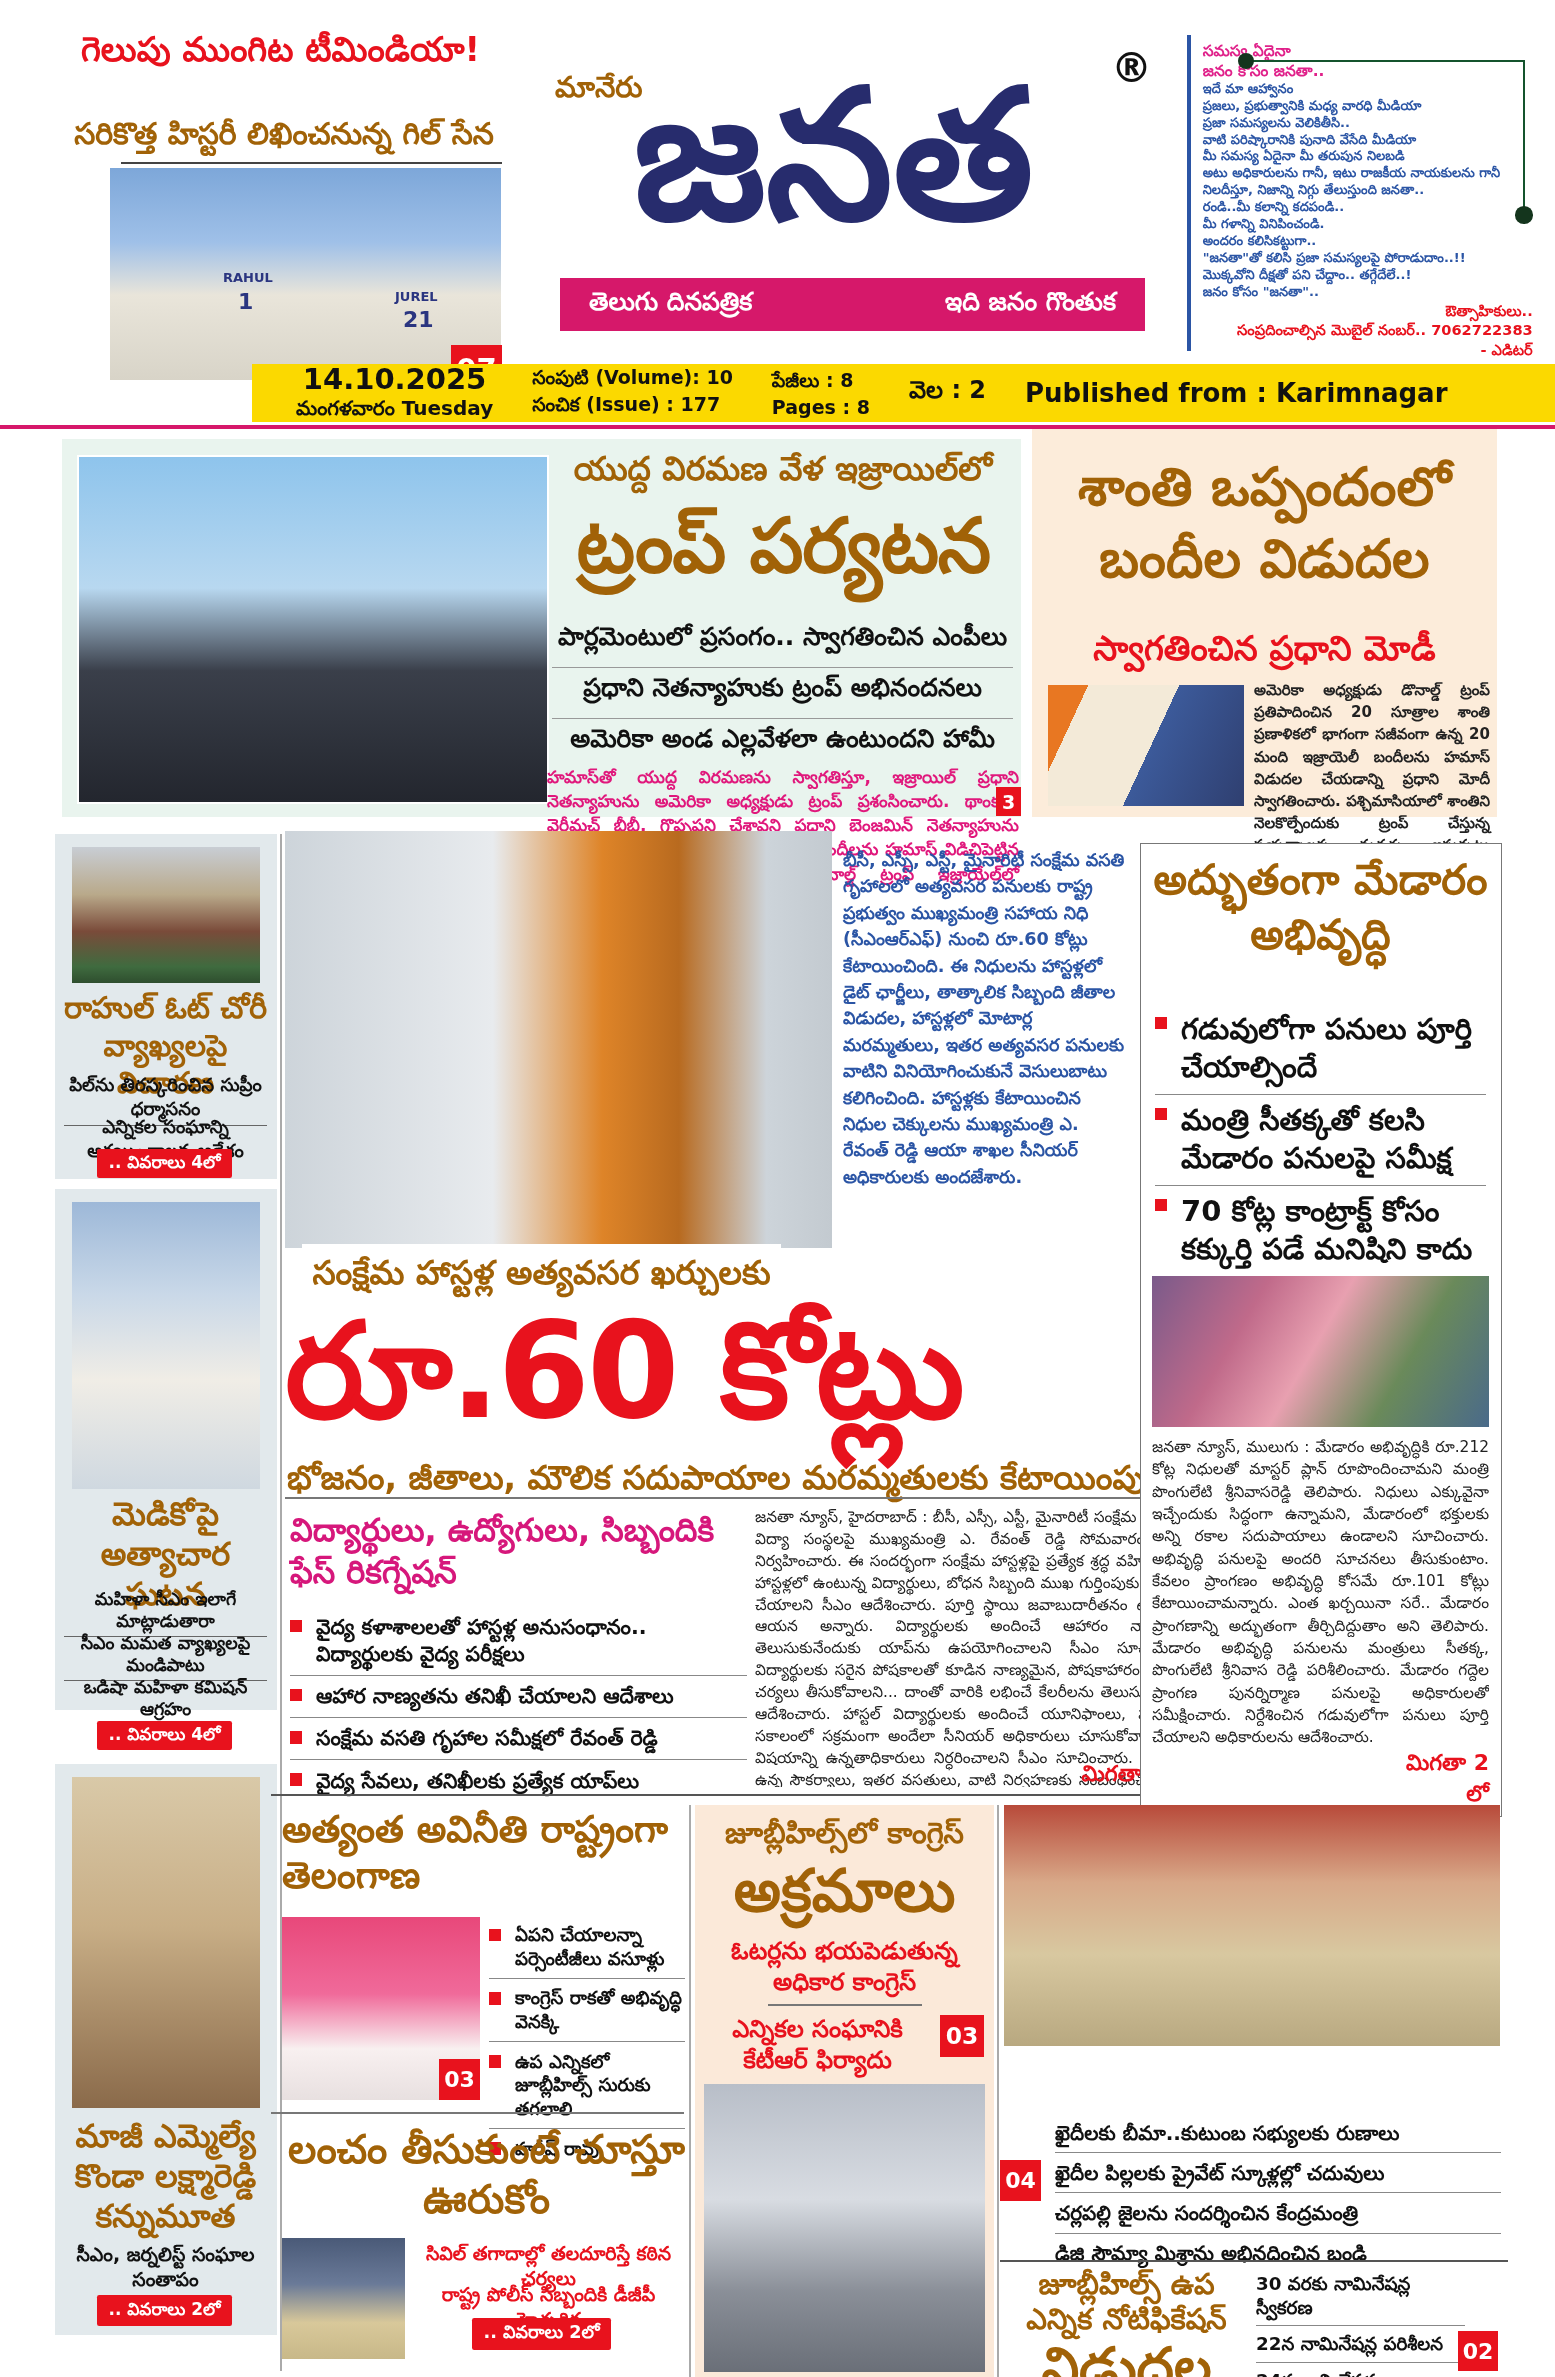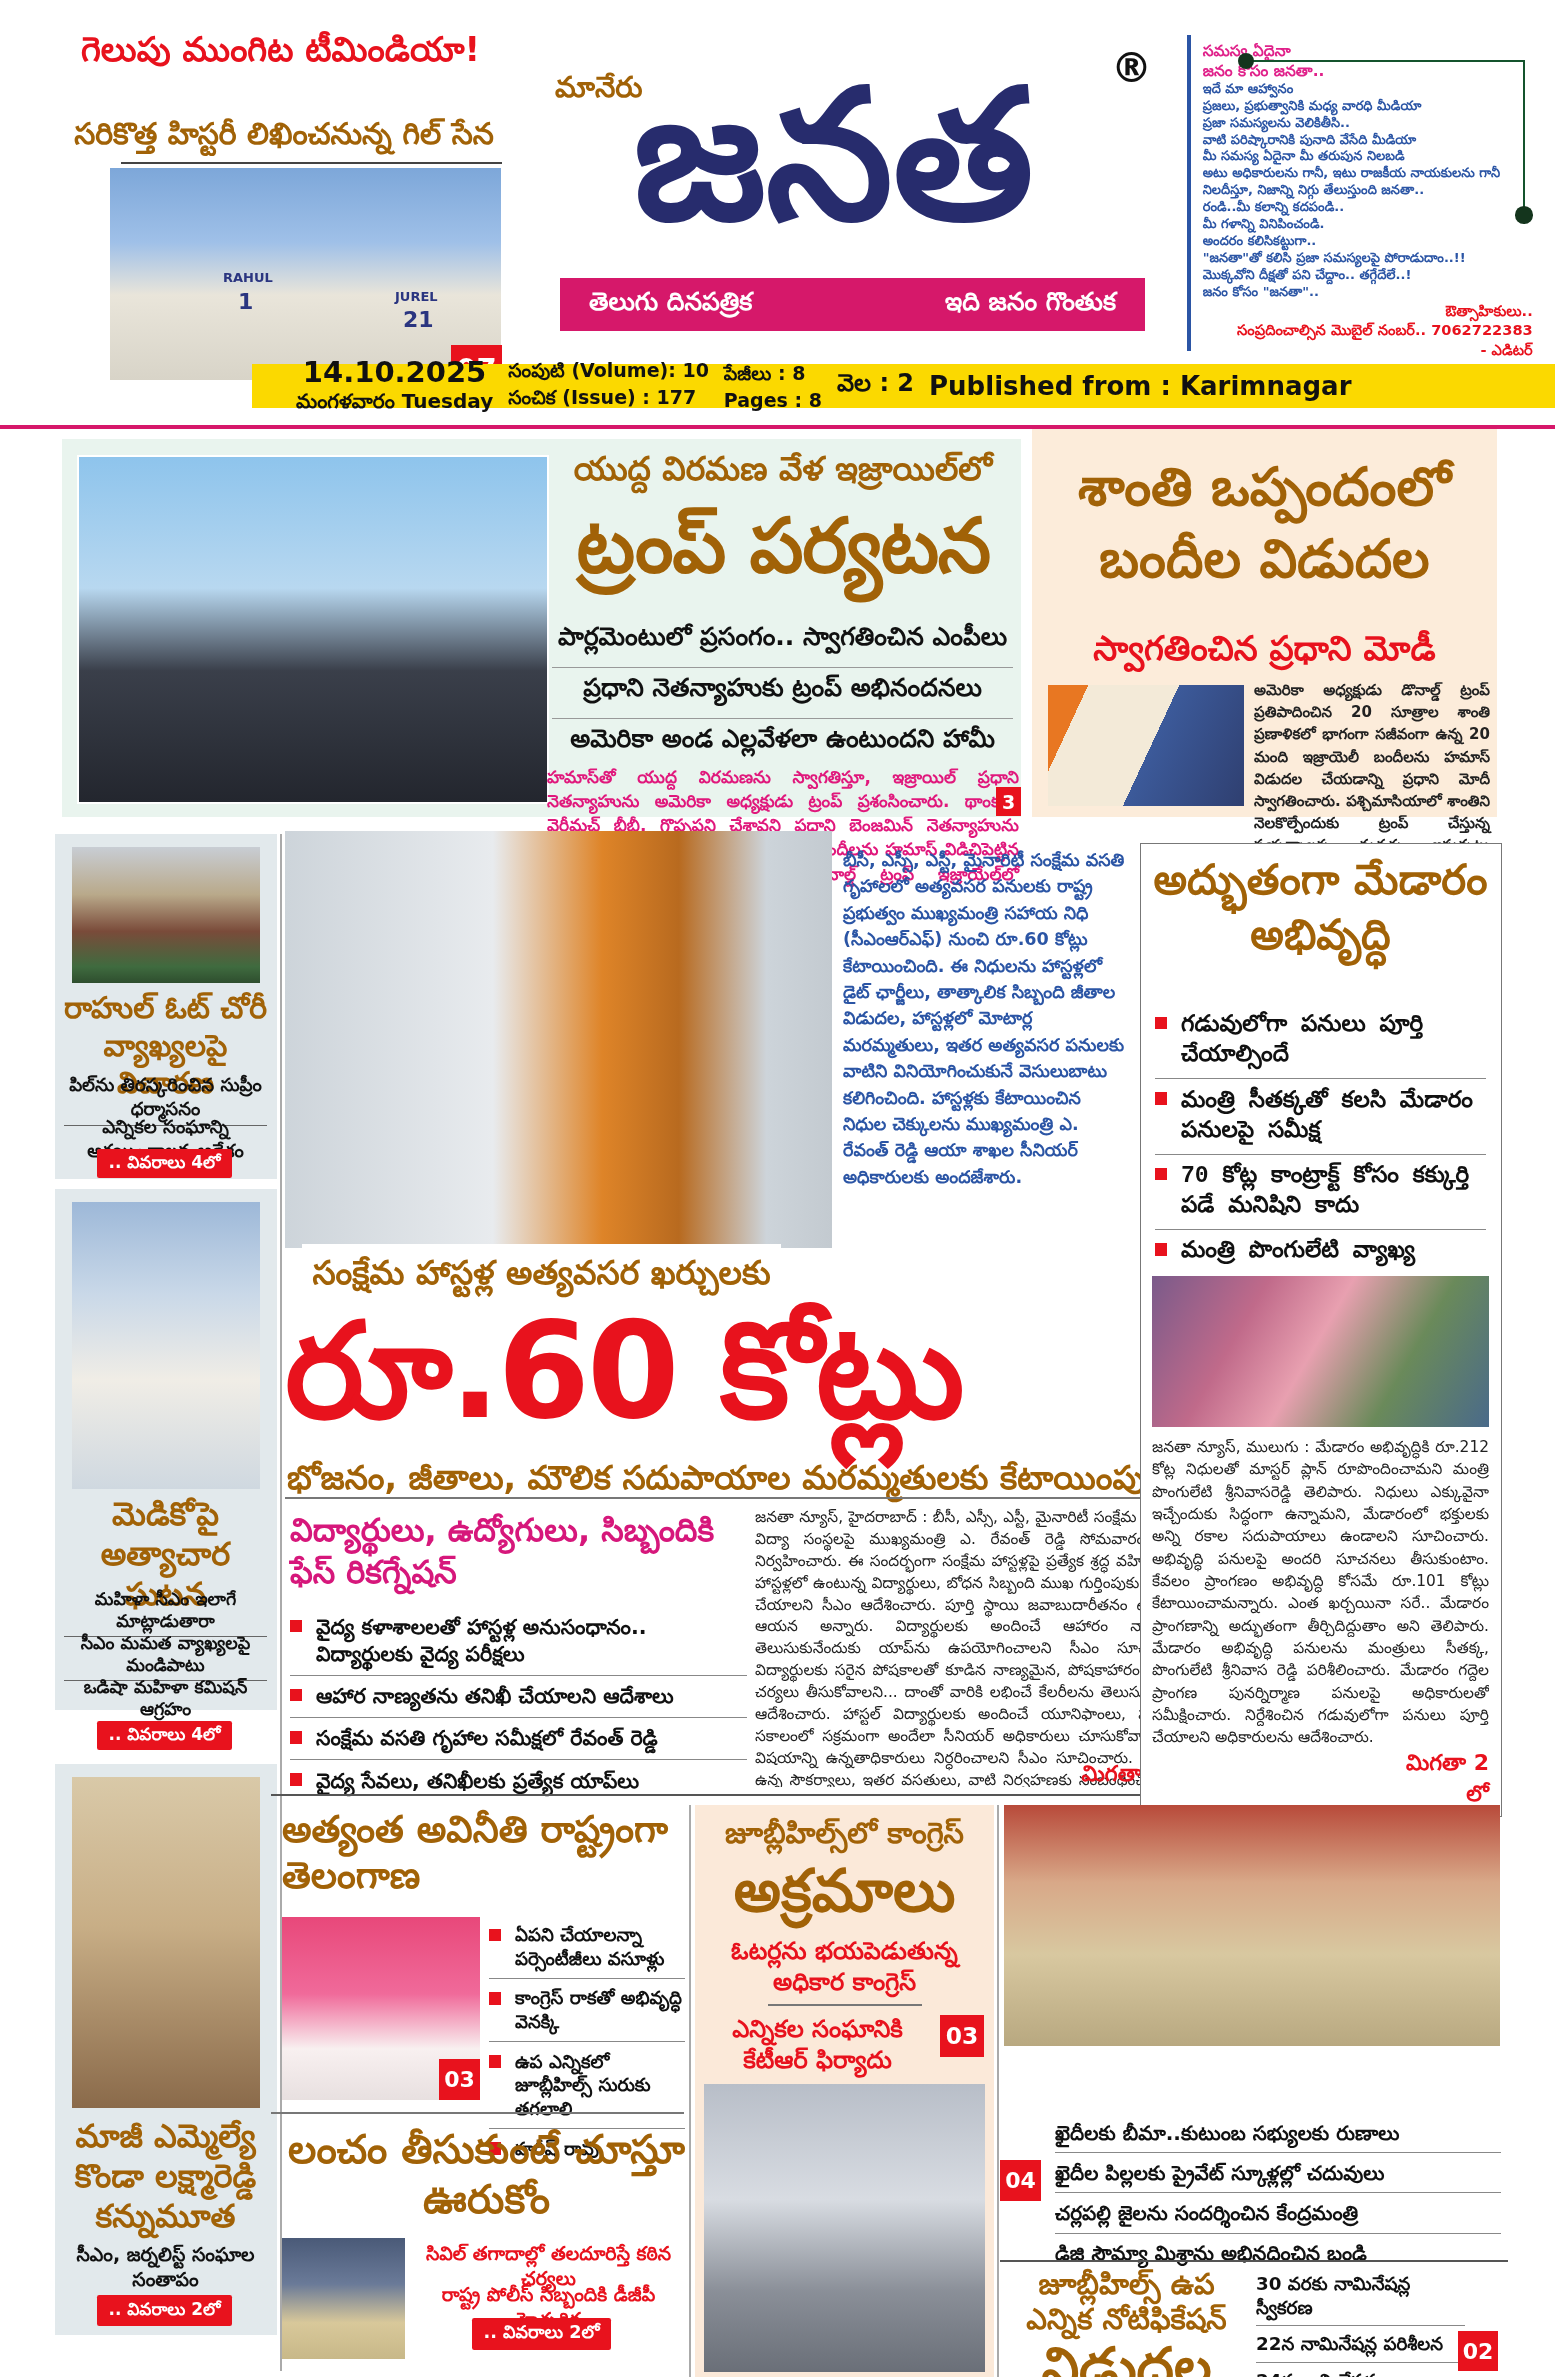"14.10.2025" div.abs { gap: 15px -> 39px; height: 44px -> 58px }
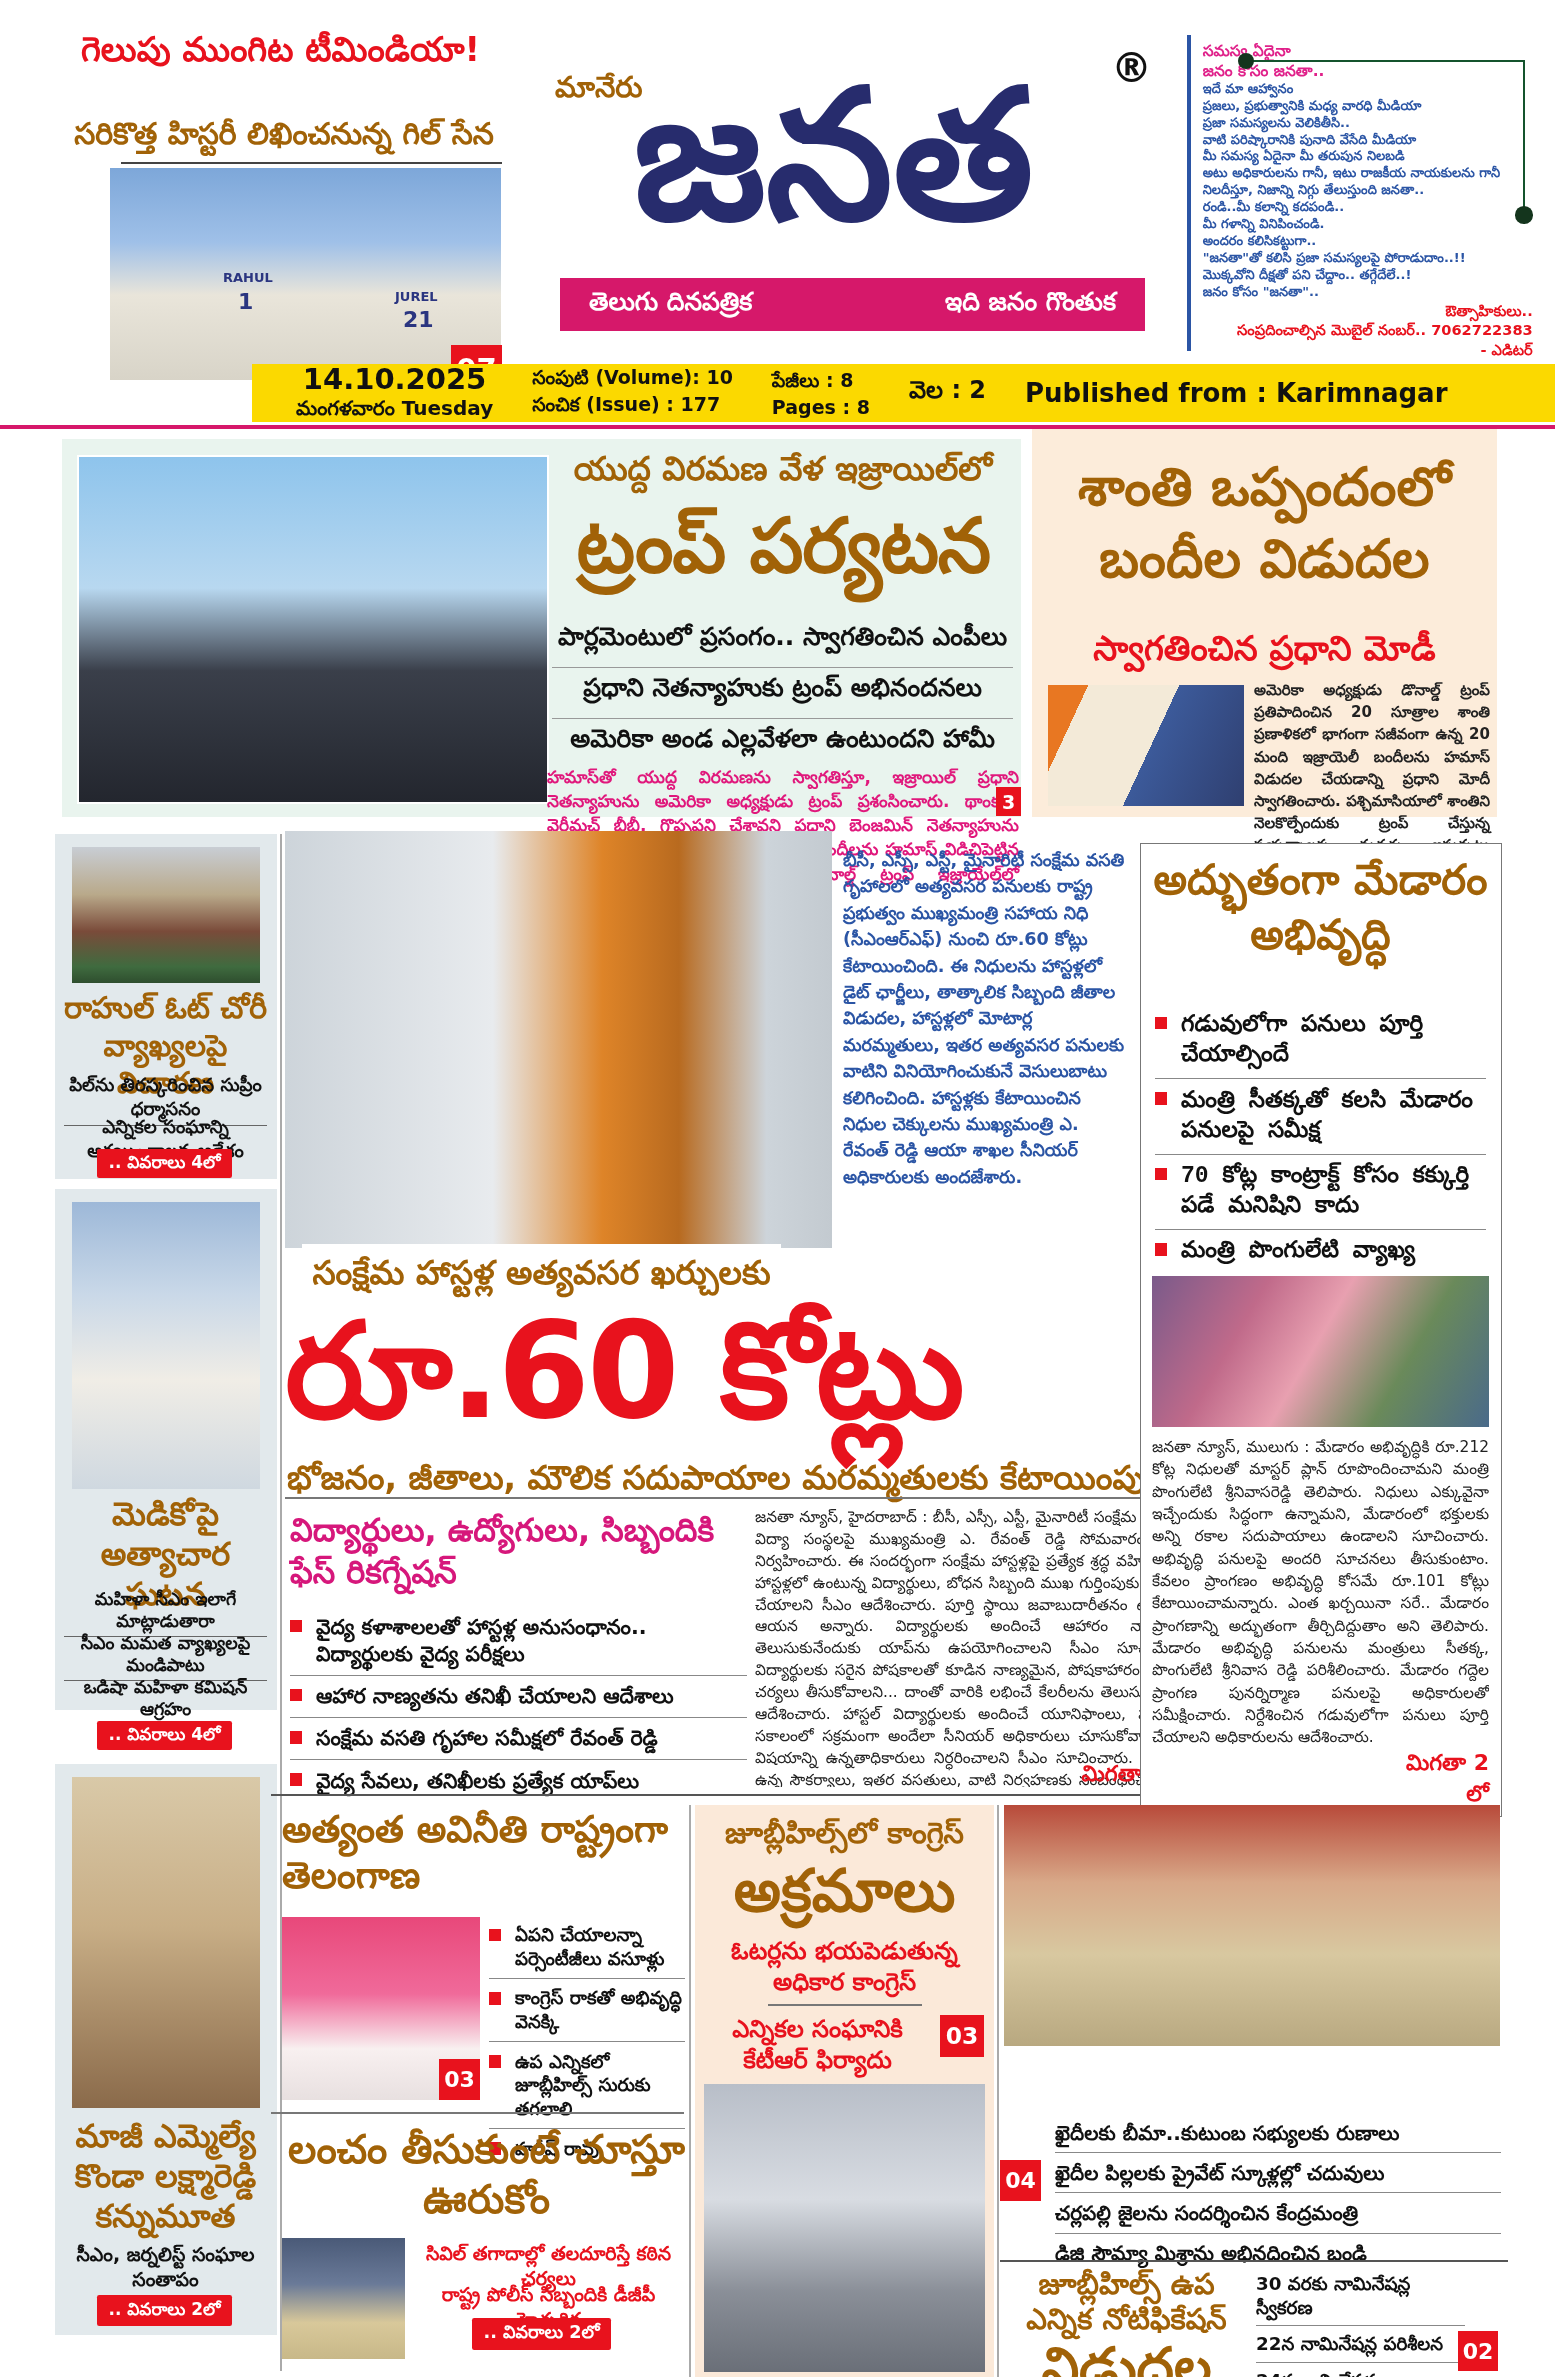"గడువులోగా పనులు పూర్తి చేయాల్సిందే" ul.bullets { font-family: Liberation Mono, monospace -> none; font-size: 23px -> 29px }
